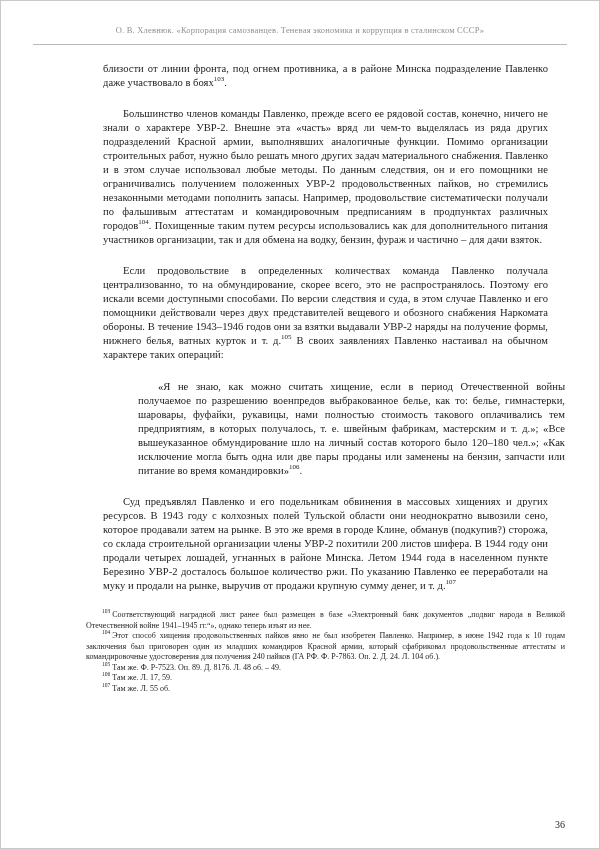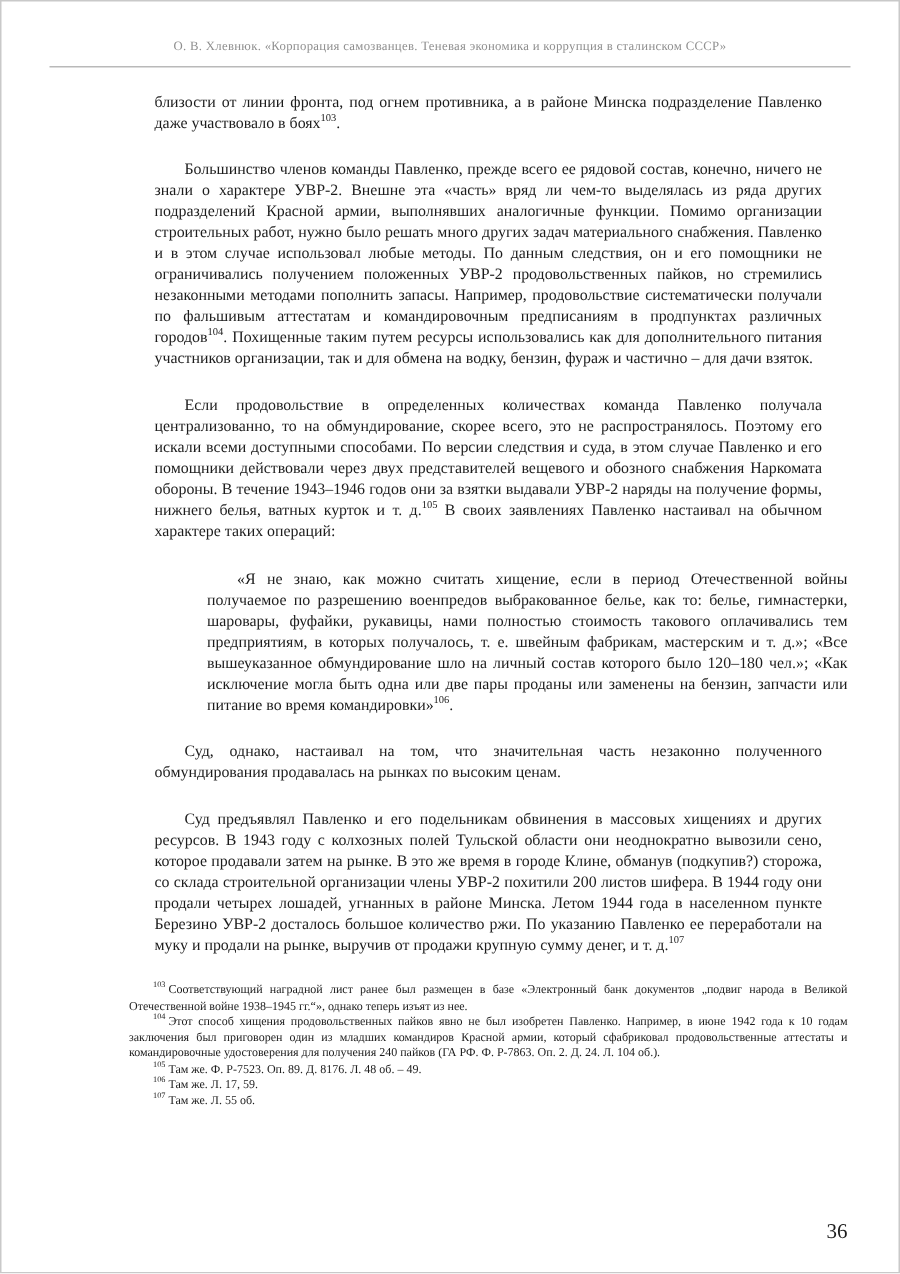"Суд, однако, настаивал на том," p.para { html: <p>Суд, однако, настаивал на том, что значительная часть незаконно полученного обмундирования продавалась на рынках по высоким ценам.</p> -> none }
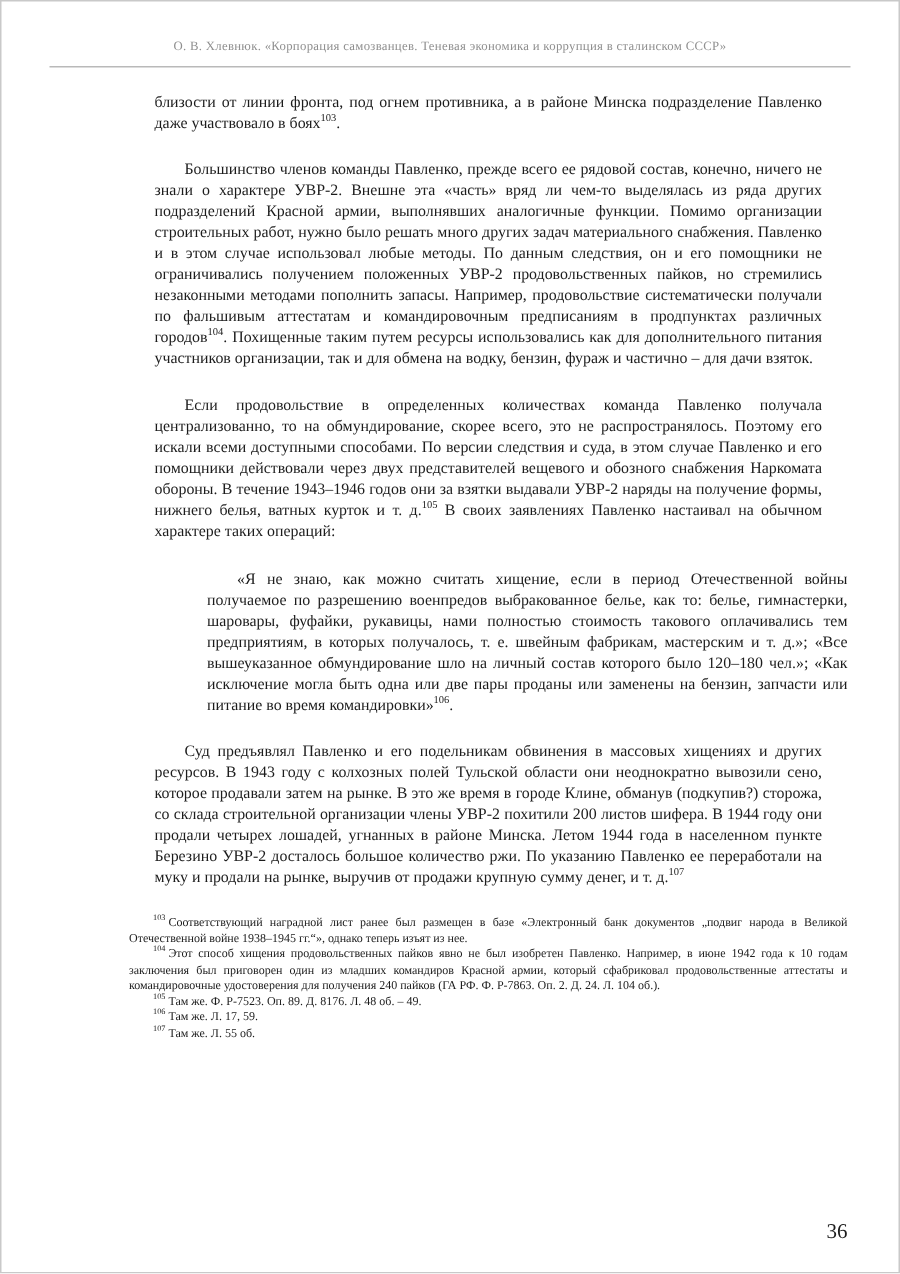"Соответствующий наградной лист ранее был" span { text: 1938 -> 1941 }
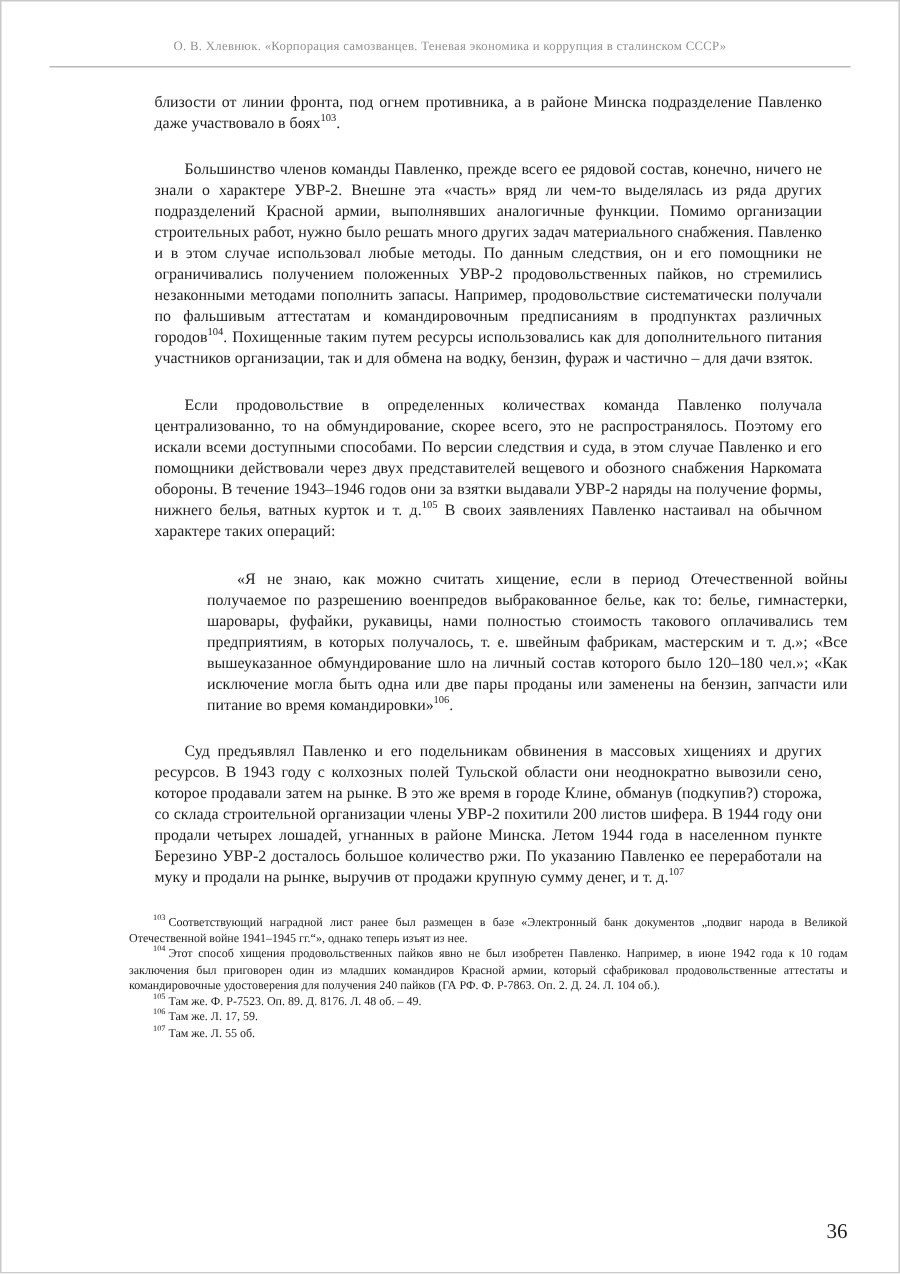"36" .page-number { font-size: 14px -> 10px }
